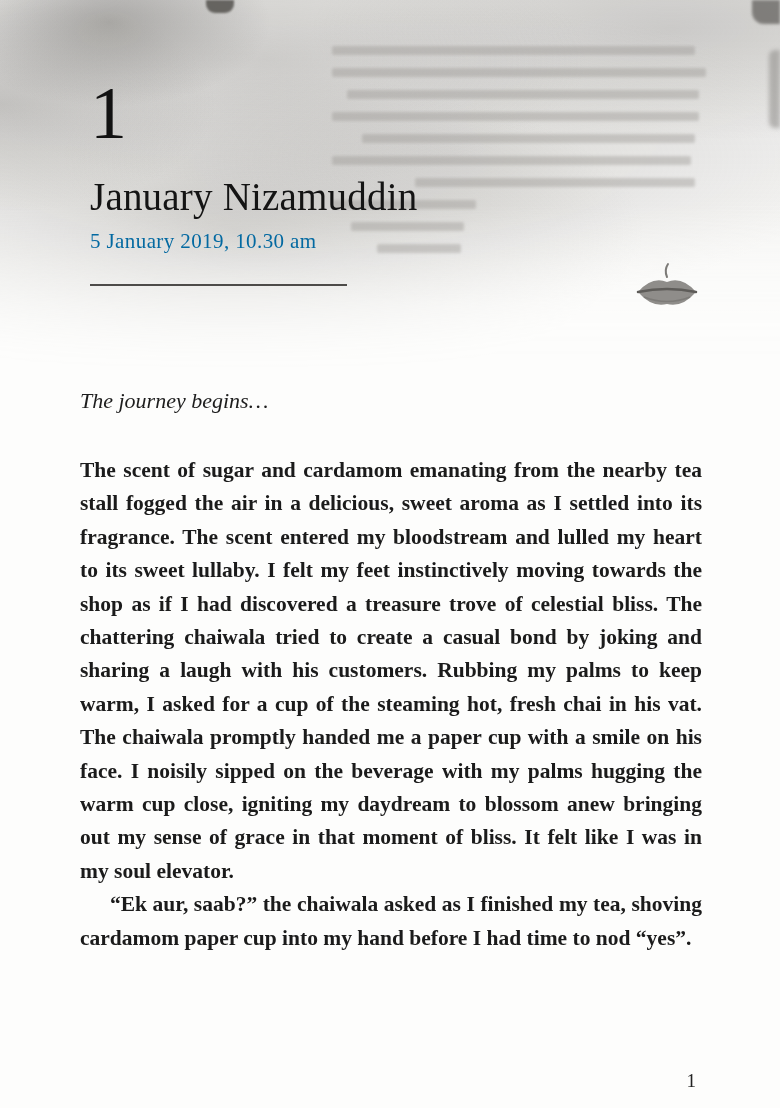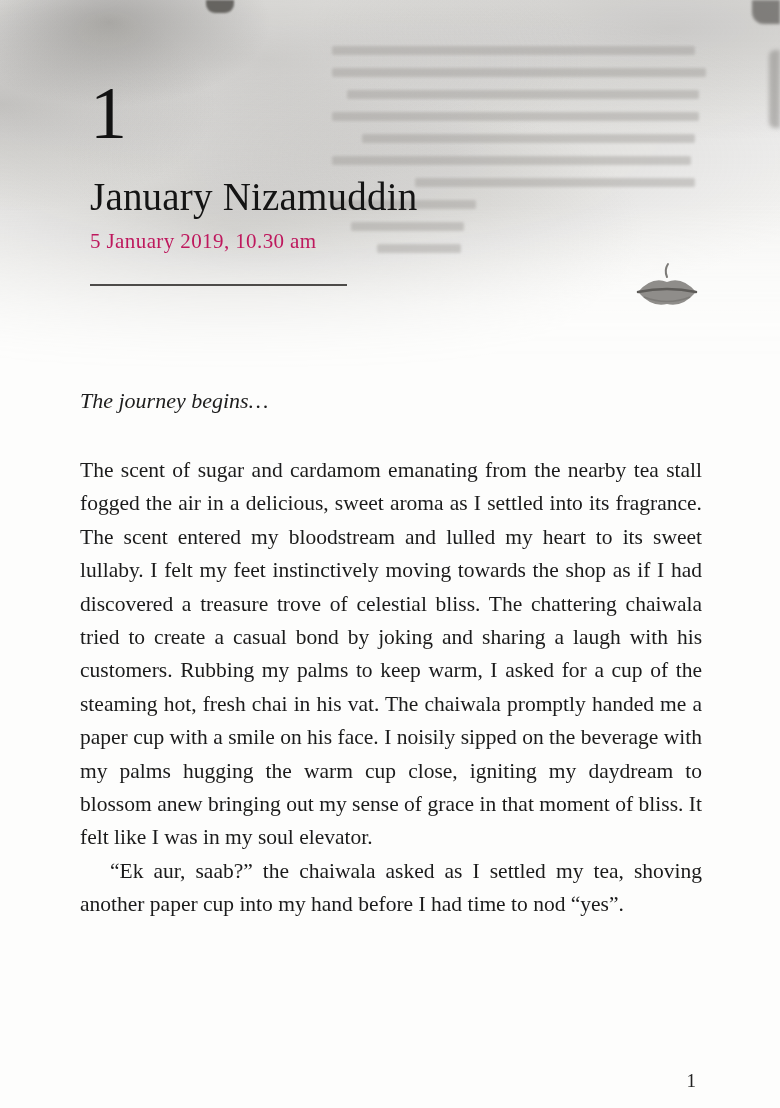"5 January 2019, 10.30 am" .dateline { color: #be185d -> #0369a1 }
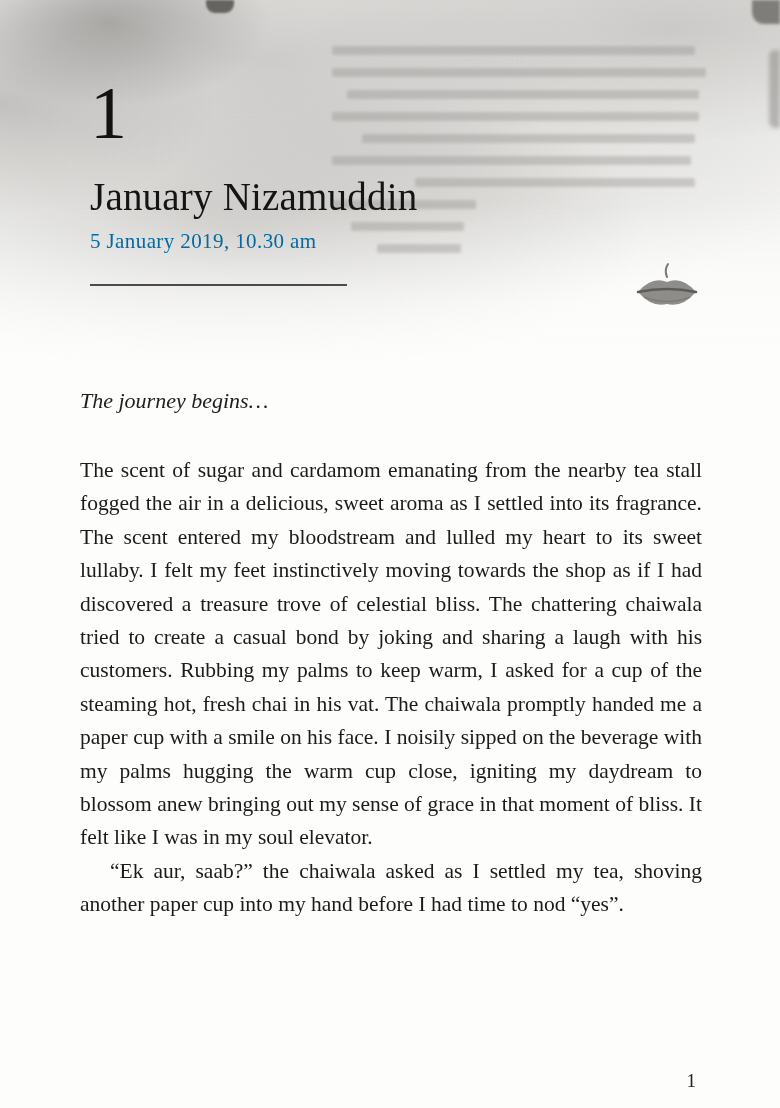"The scent of sugar and" .para { font-weight: none -> bold }
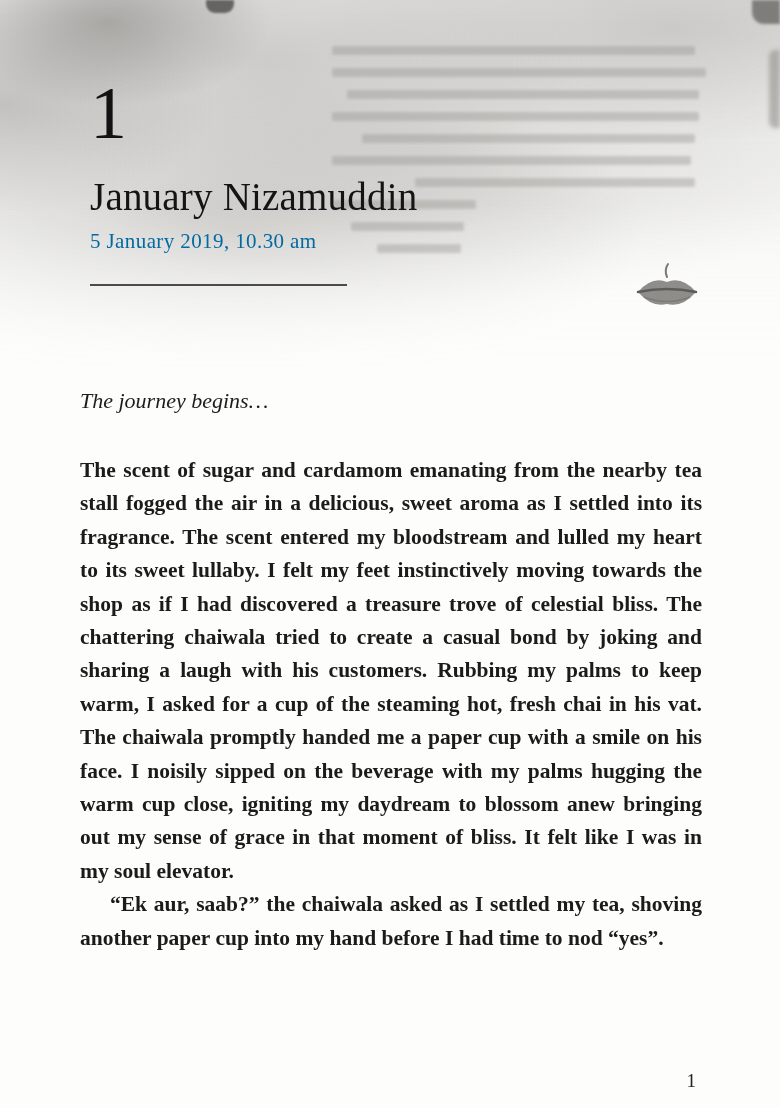"“Ek aur, saab?” the chaiwala" p.para { text: settled my tea, shoving another -> finished my tea, shoving cardamom }
